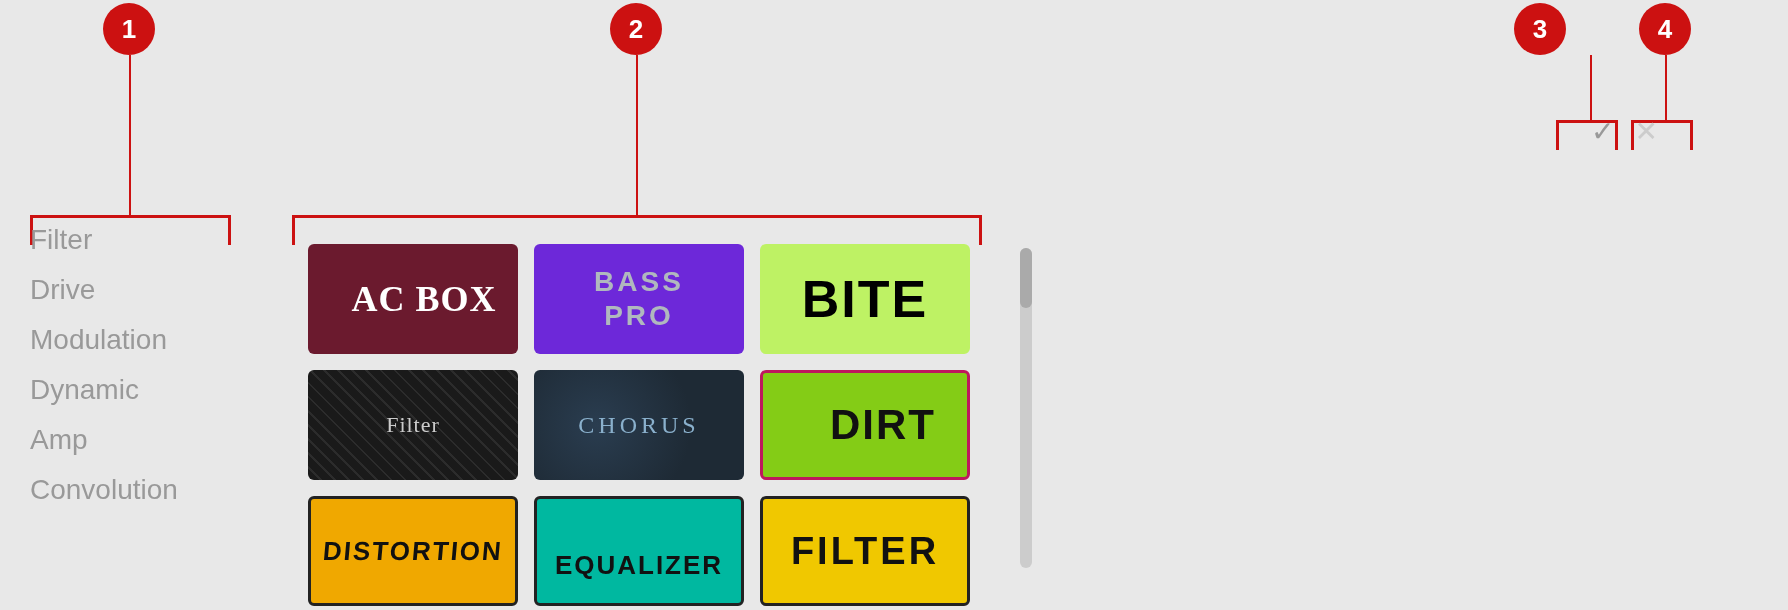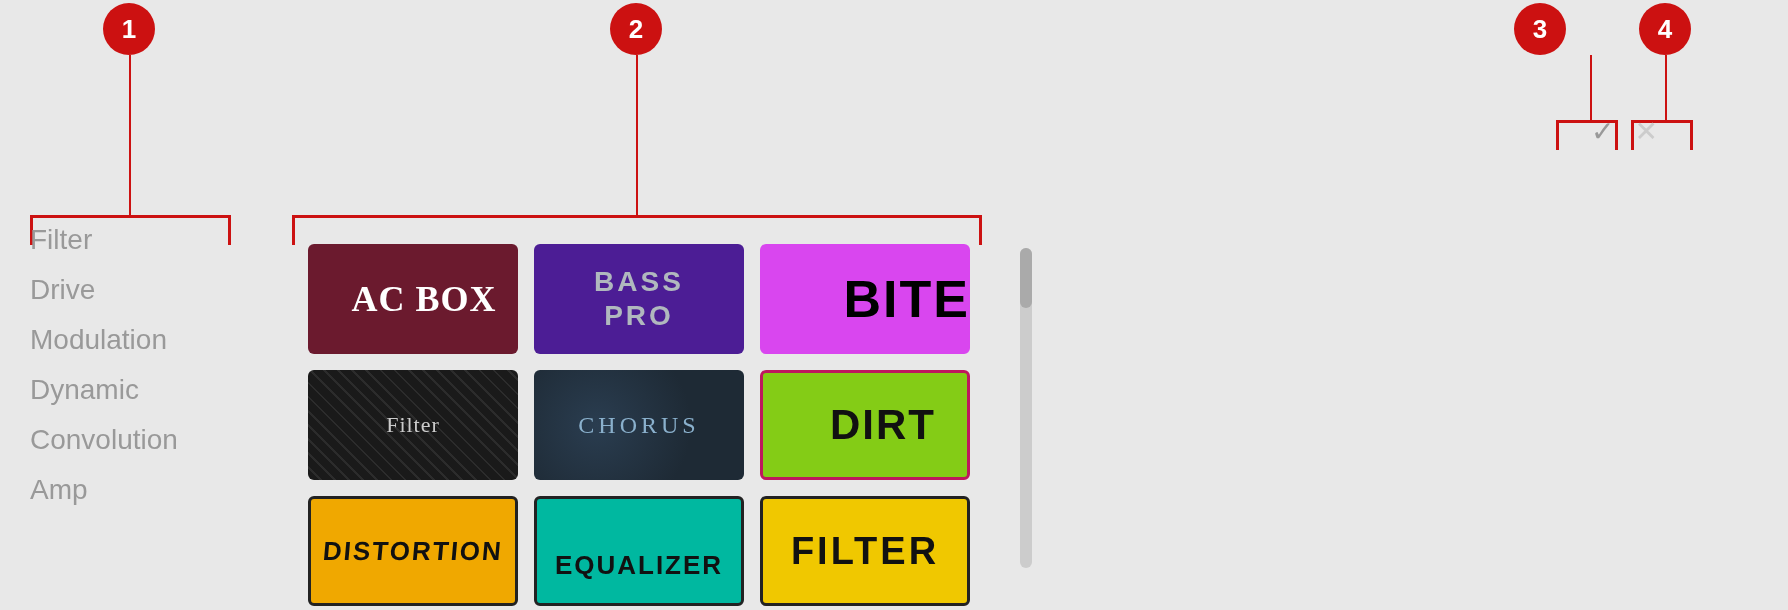"BASS" .effect-bass-pro { background: #4c1d95 -> #6d28d9 }
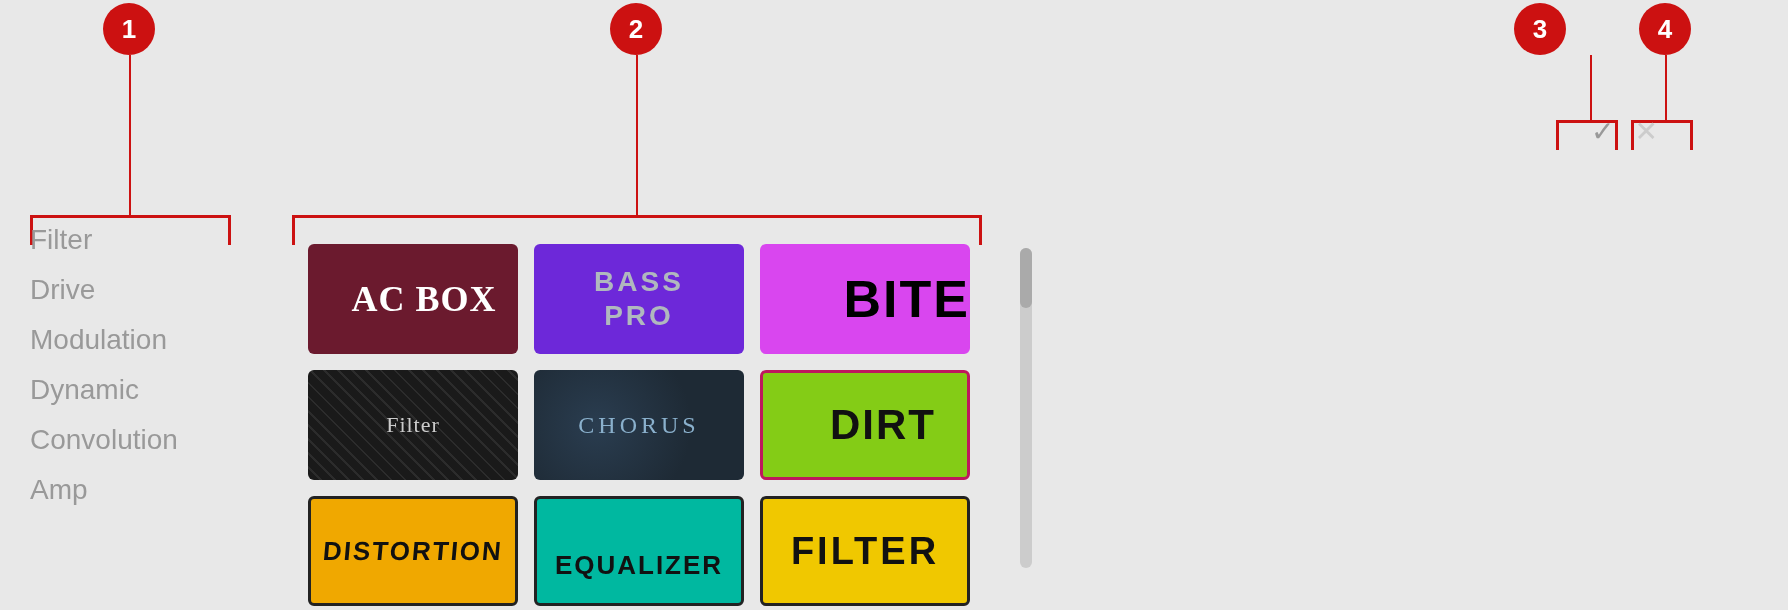"BITE" .effect-bite { background: #d946ef -> #bef264; justify-content: flex-end -> none }
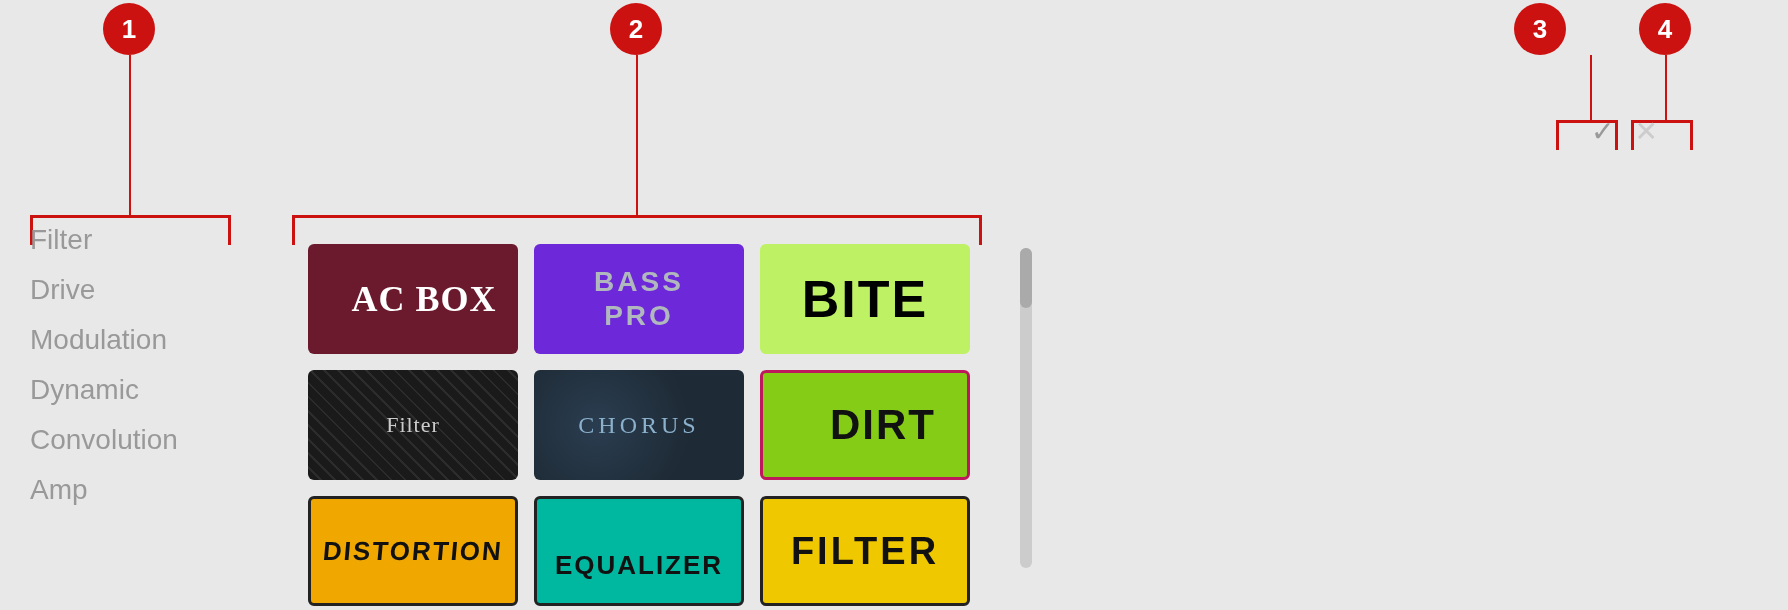"Convolution" div.sidebar-item { order: before "Amp" -> after "Amp" }
